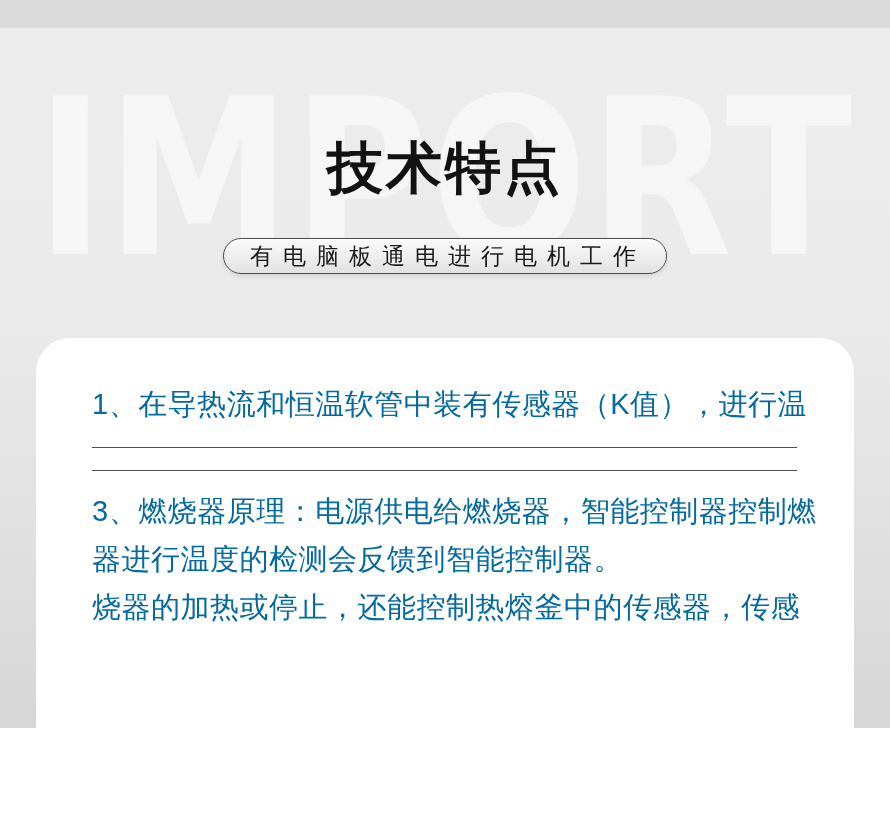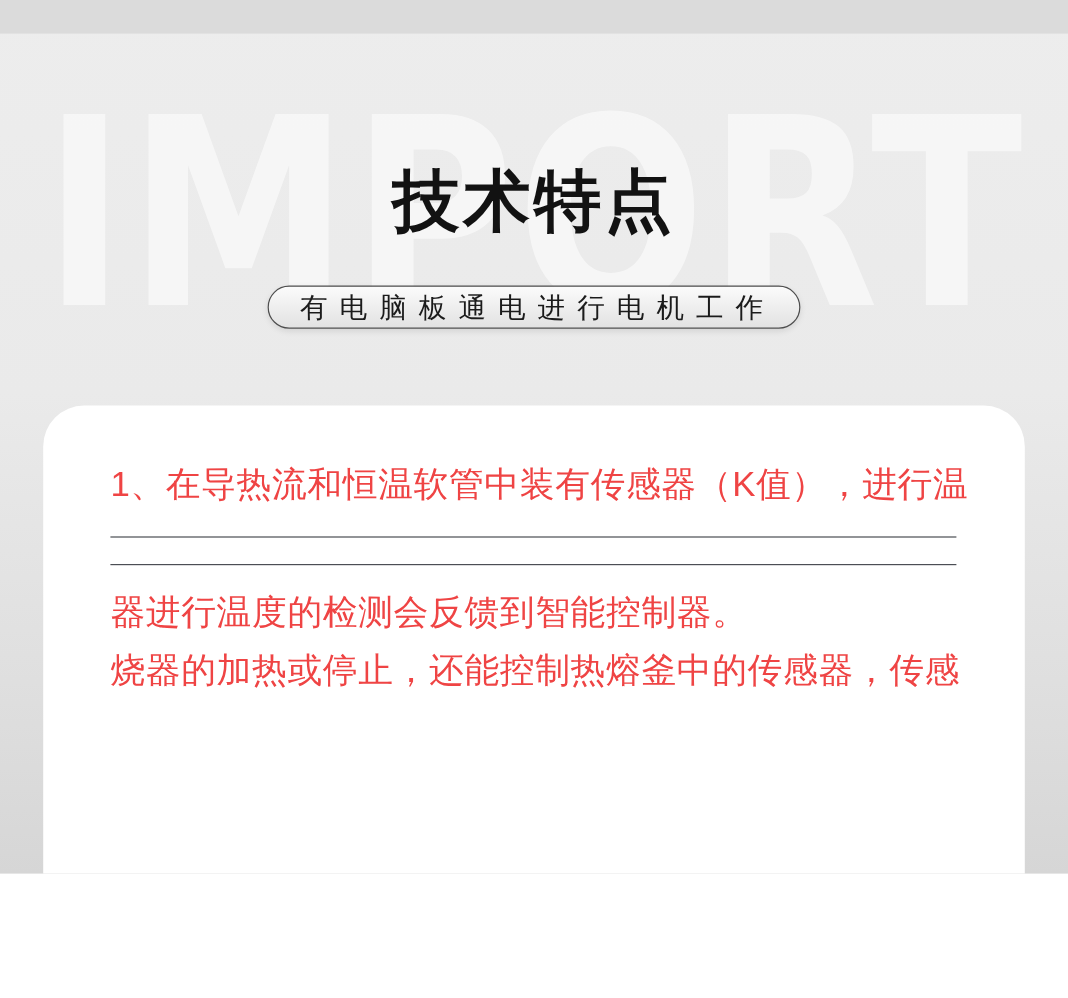"1、在导热流和恒温软管中装有传感器（K值），进行温" .feature-line { color: #ef4444 -> #0369a1 }
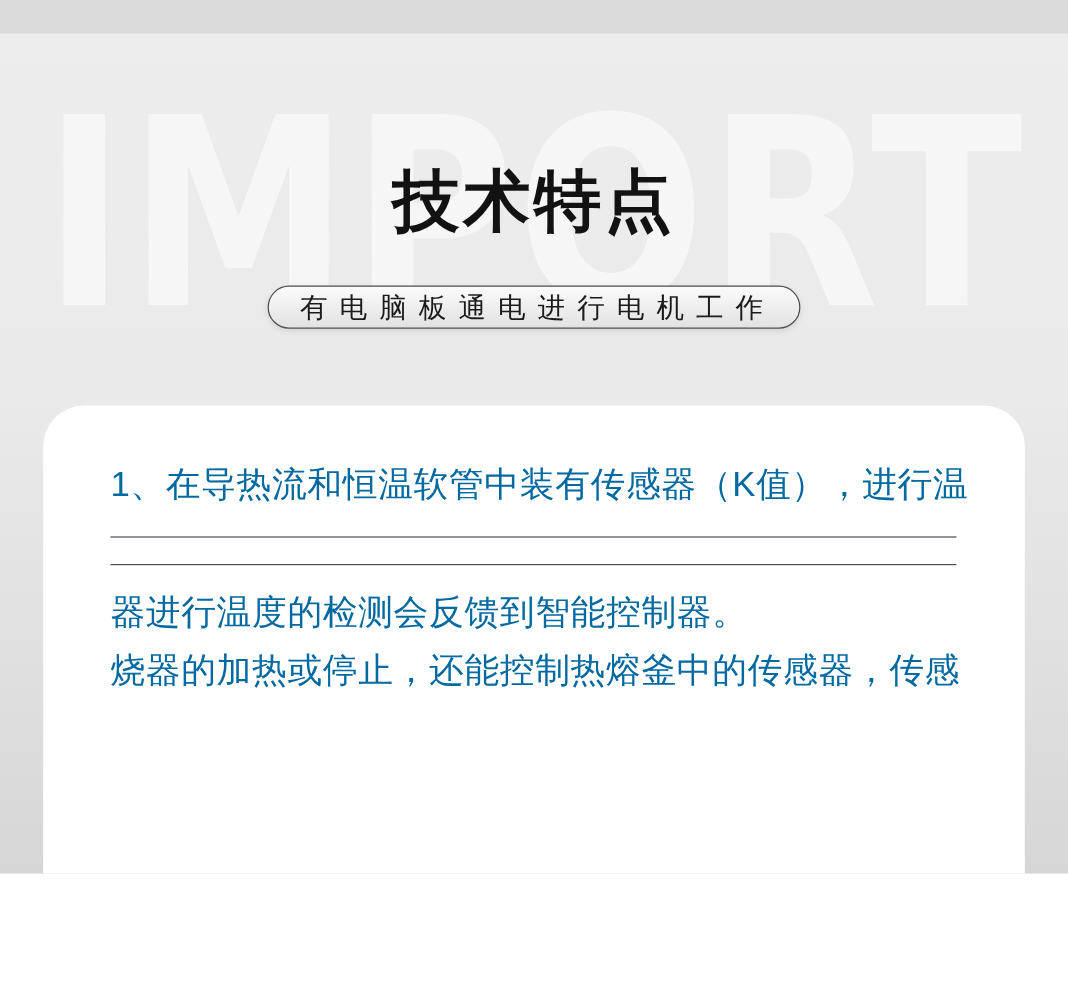"3、燃烧器原理：电源供电给燃烧器，智能控制器控制燃" div.feature-line { html: none -> <div>3、燃烧器原理：电源供电给燃烧器，智能控制器控制燃</div> }
